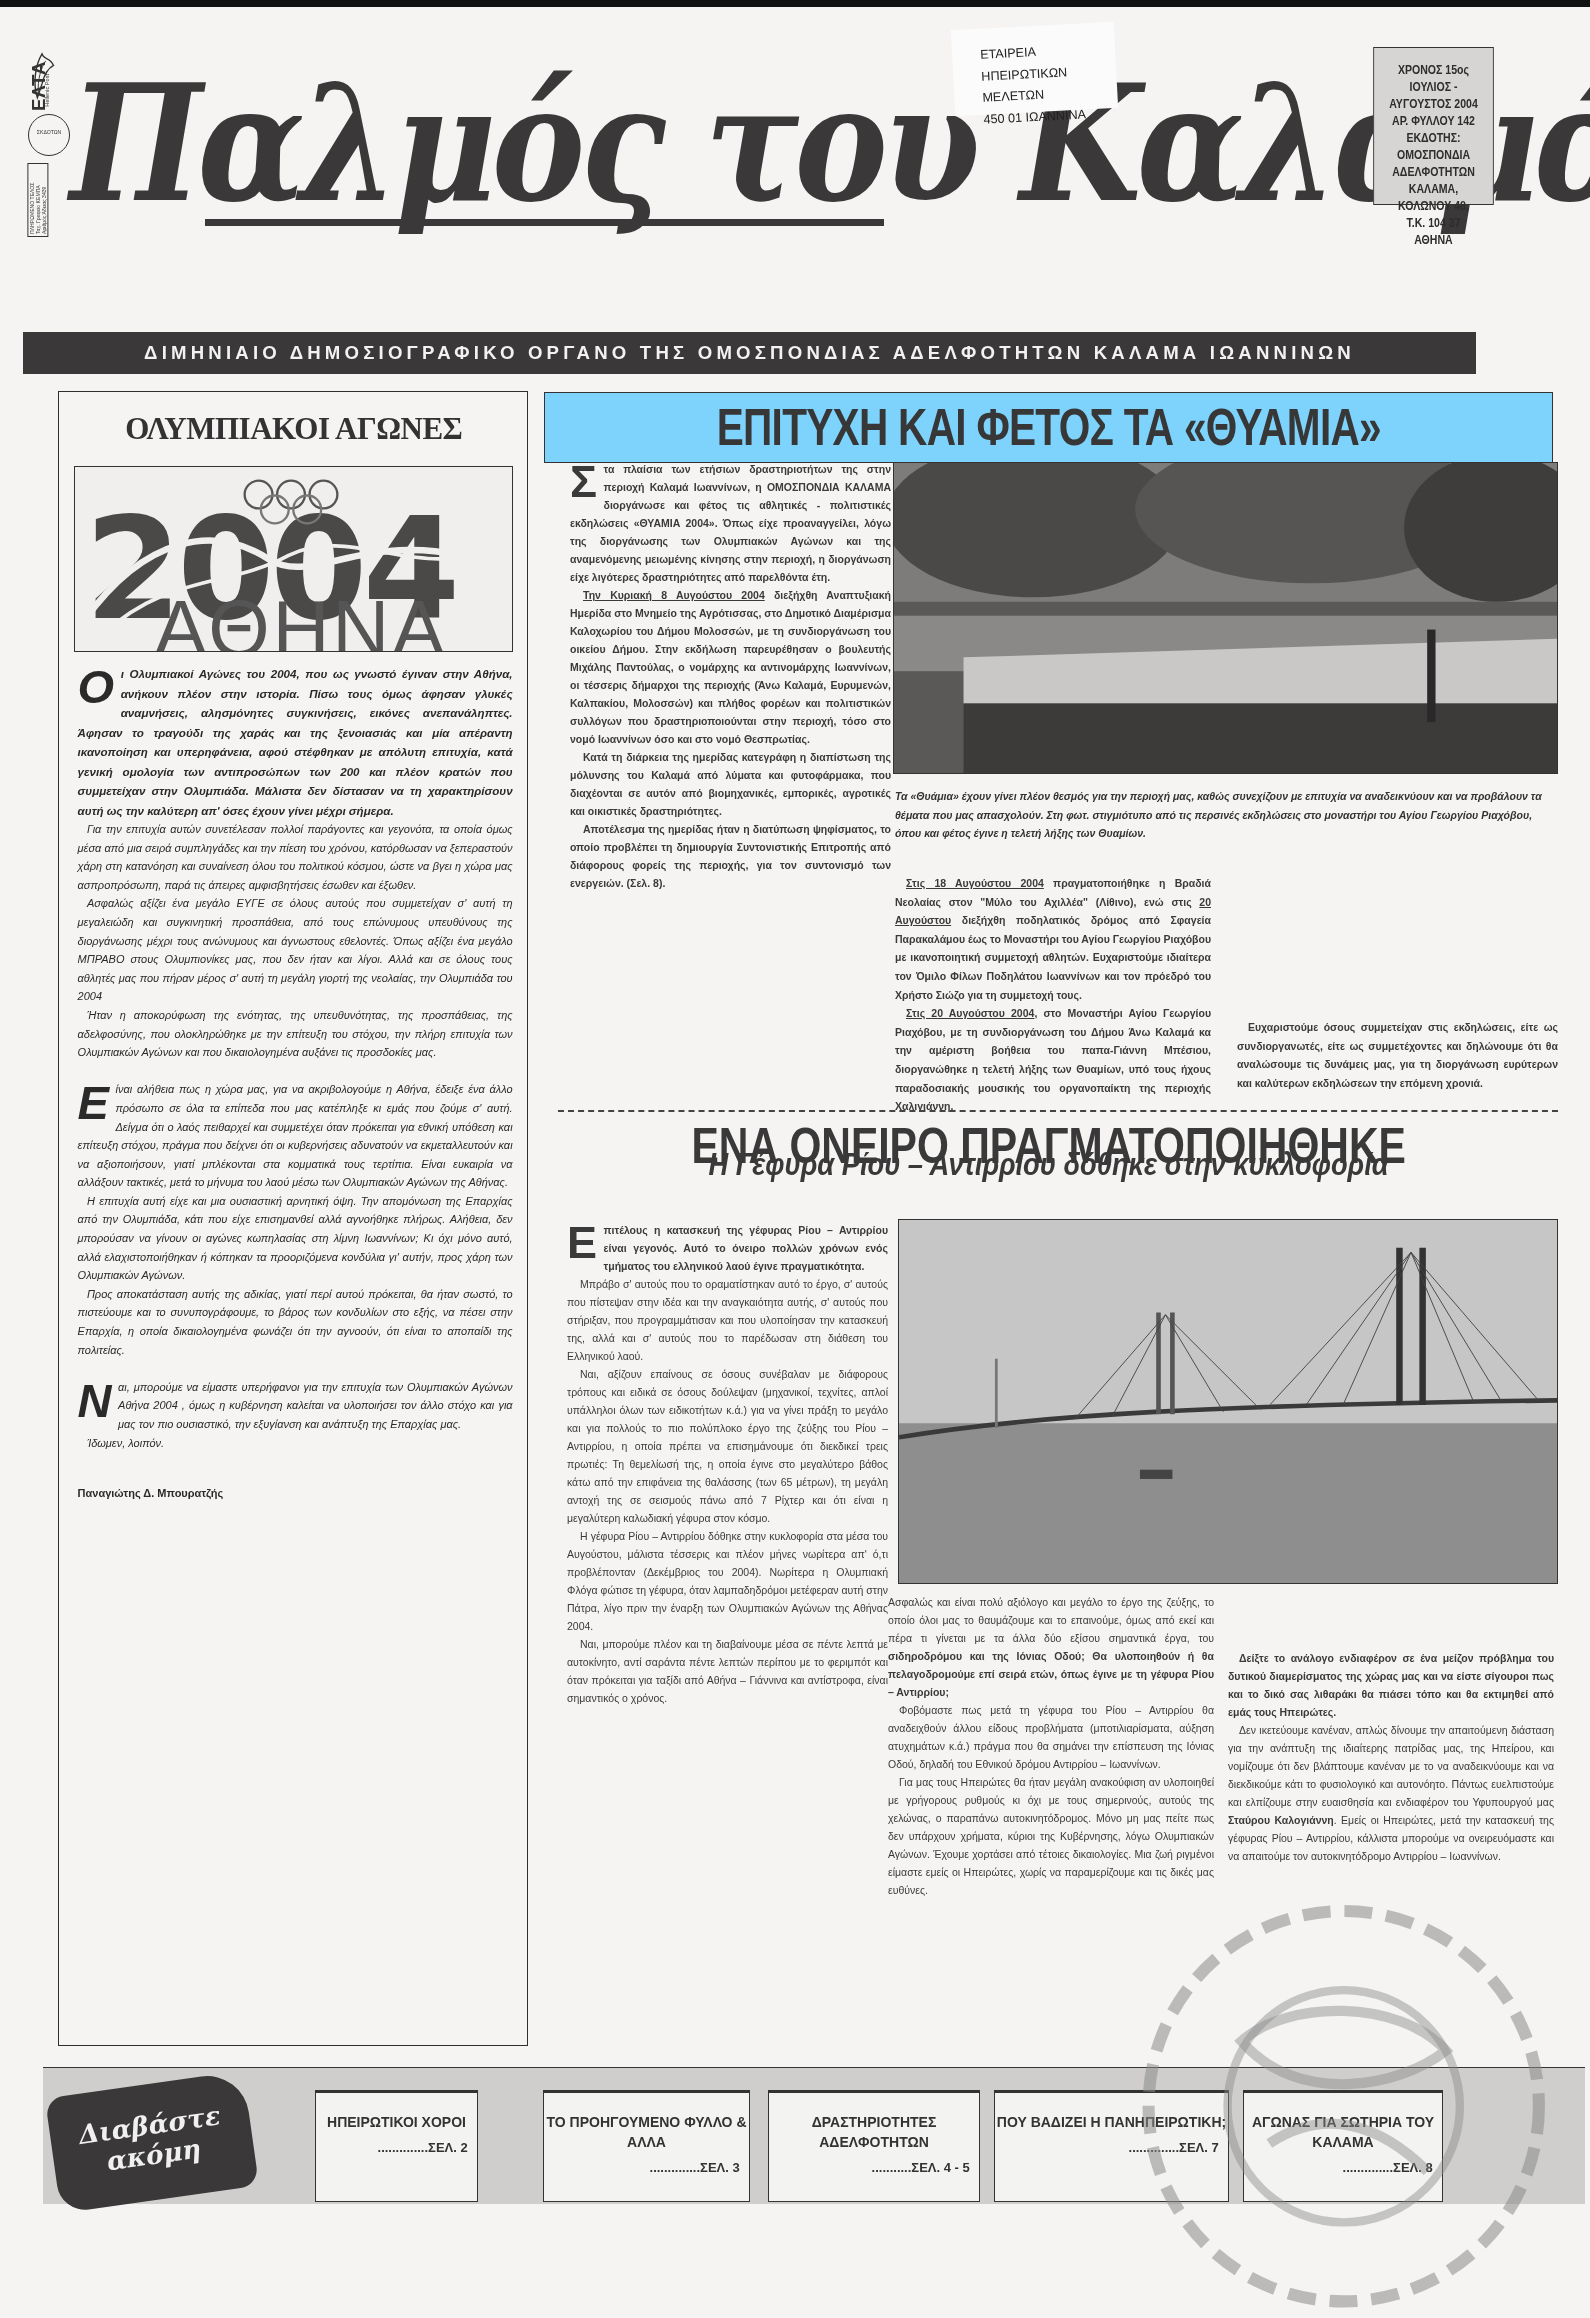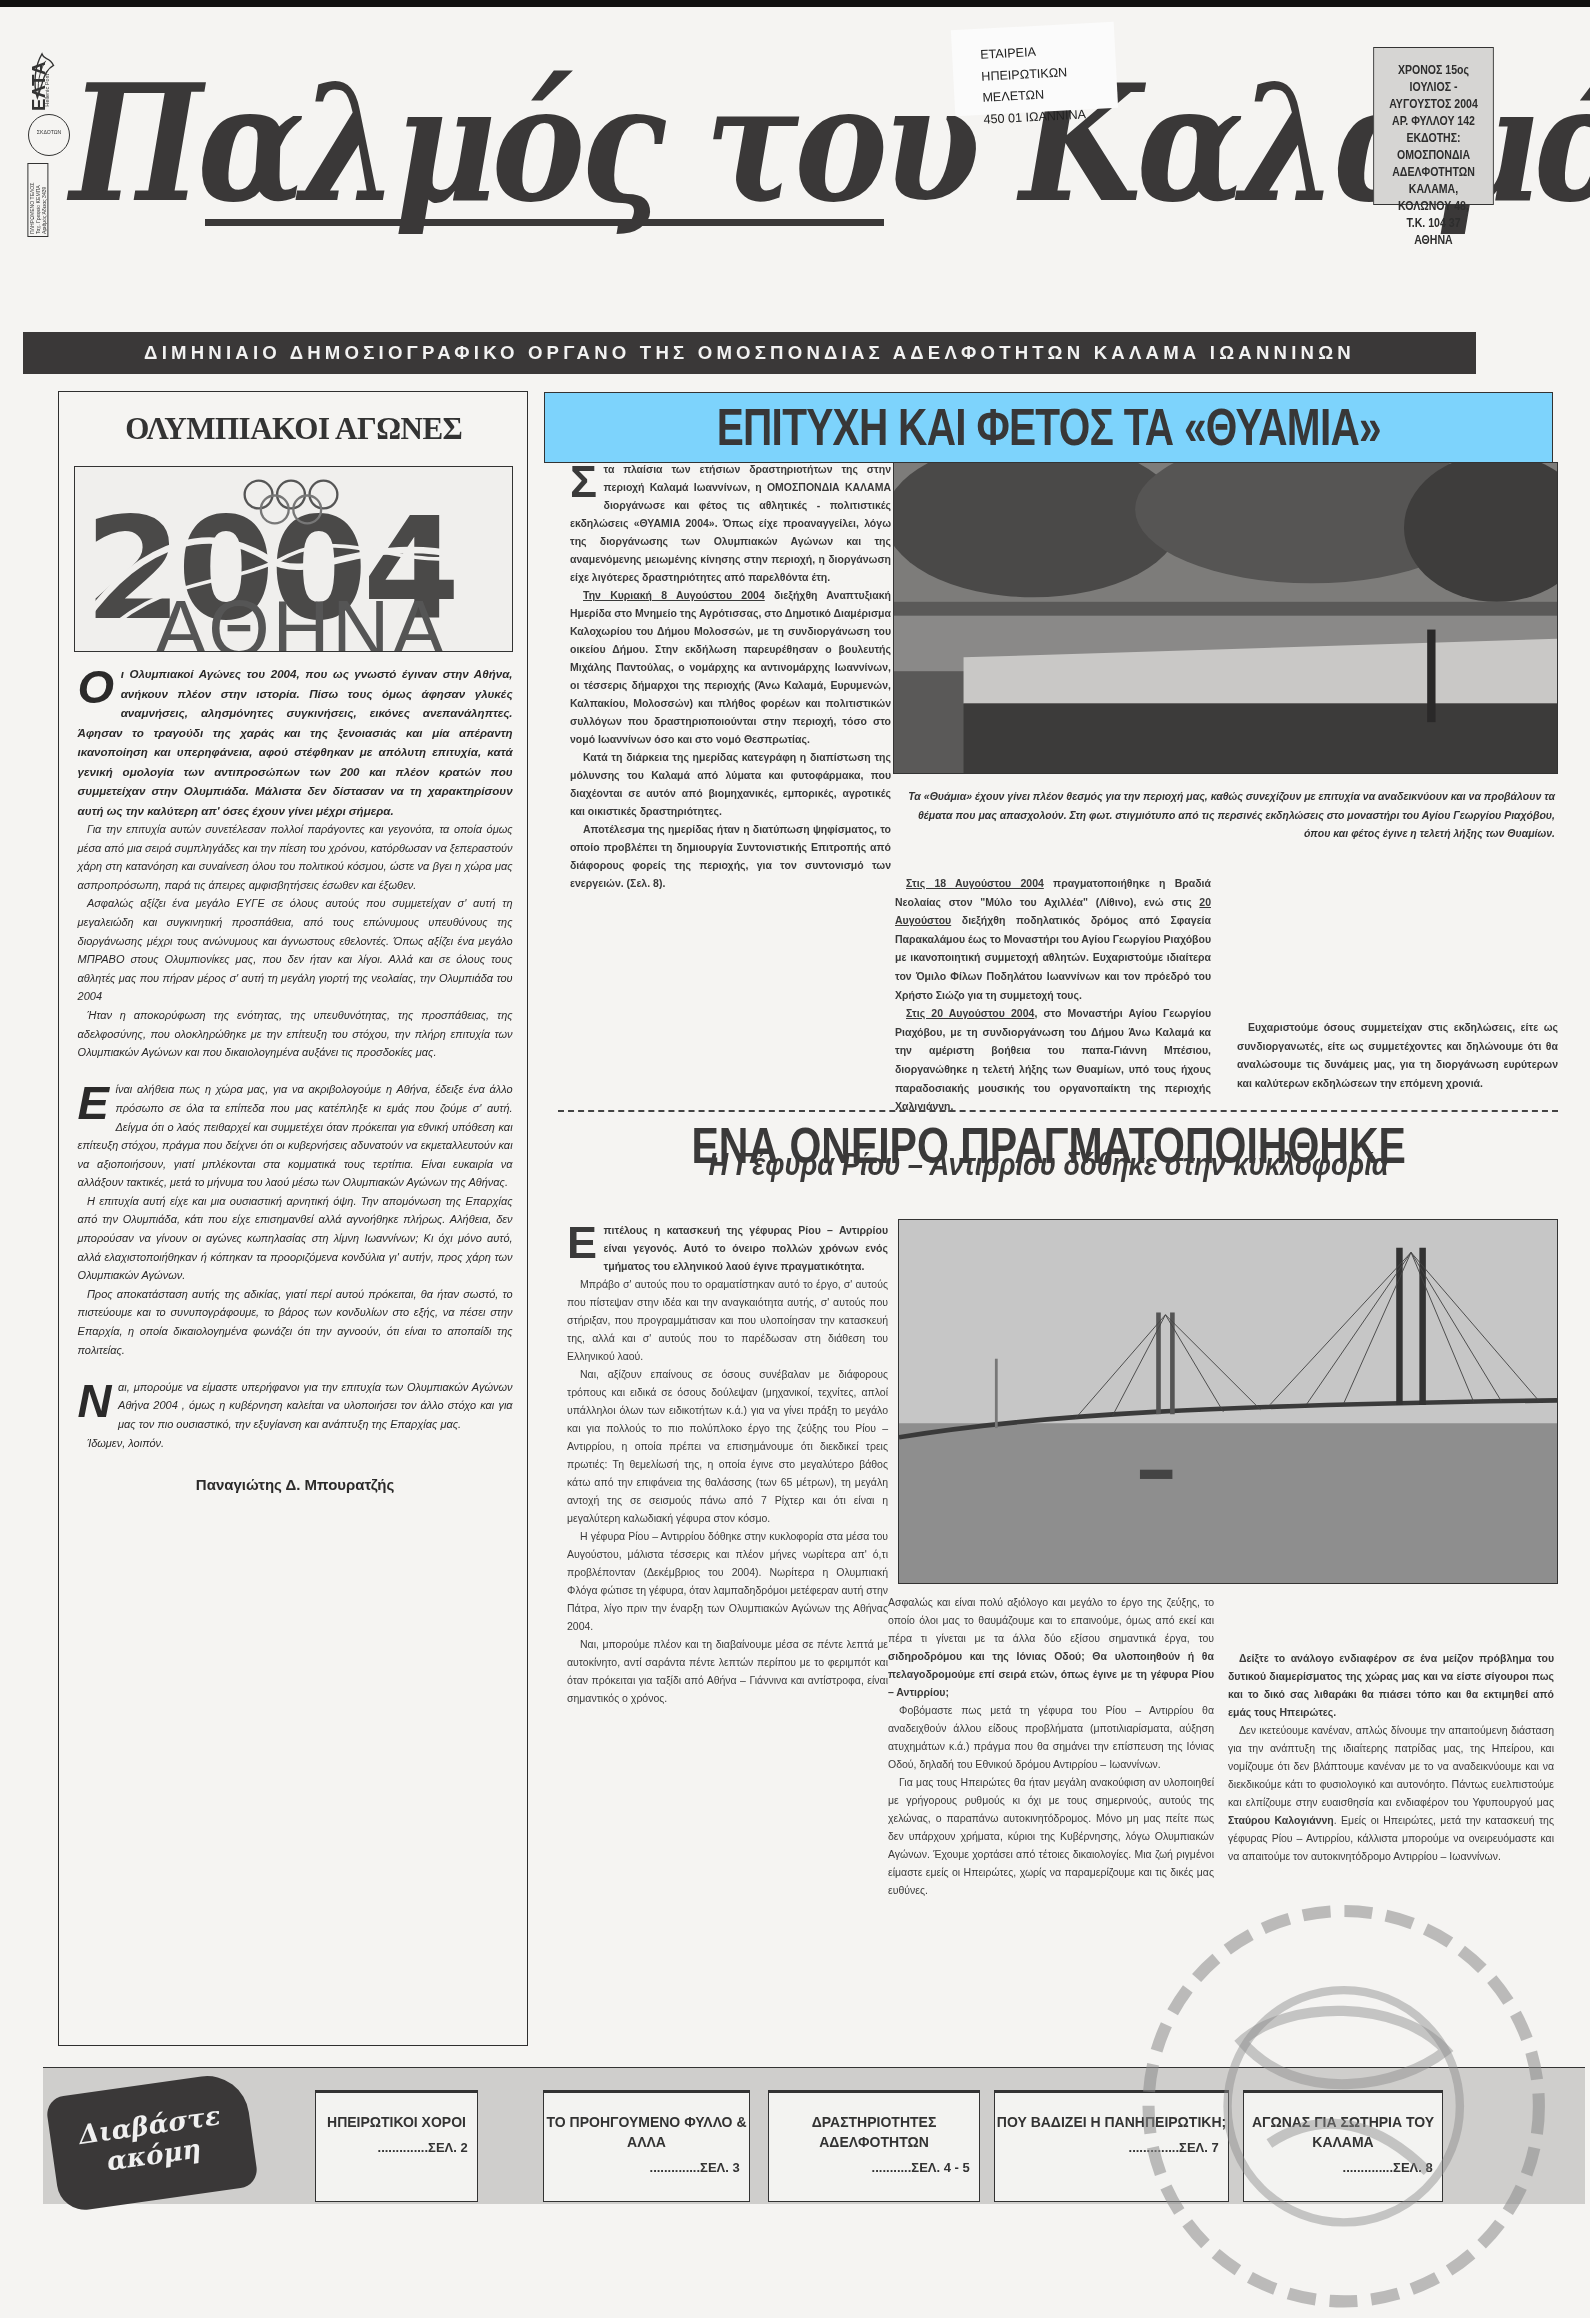"Τα «Θυάμια» έχουν γίνει πλέον" .thy-caption { text-align: right -> none }
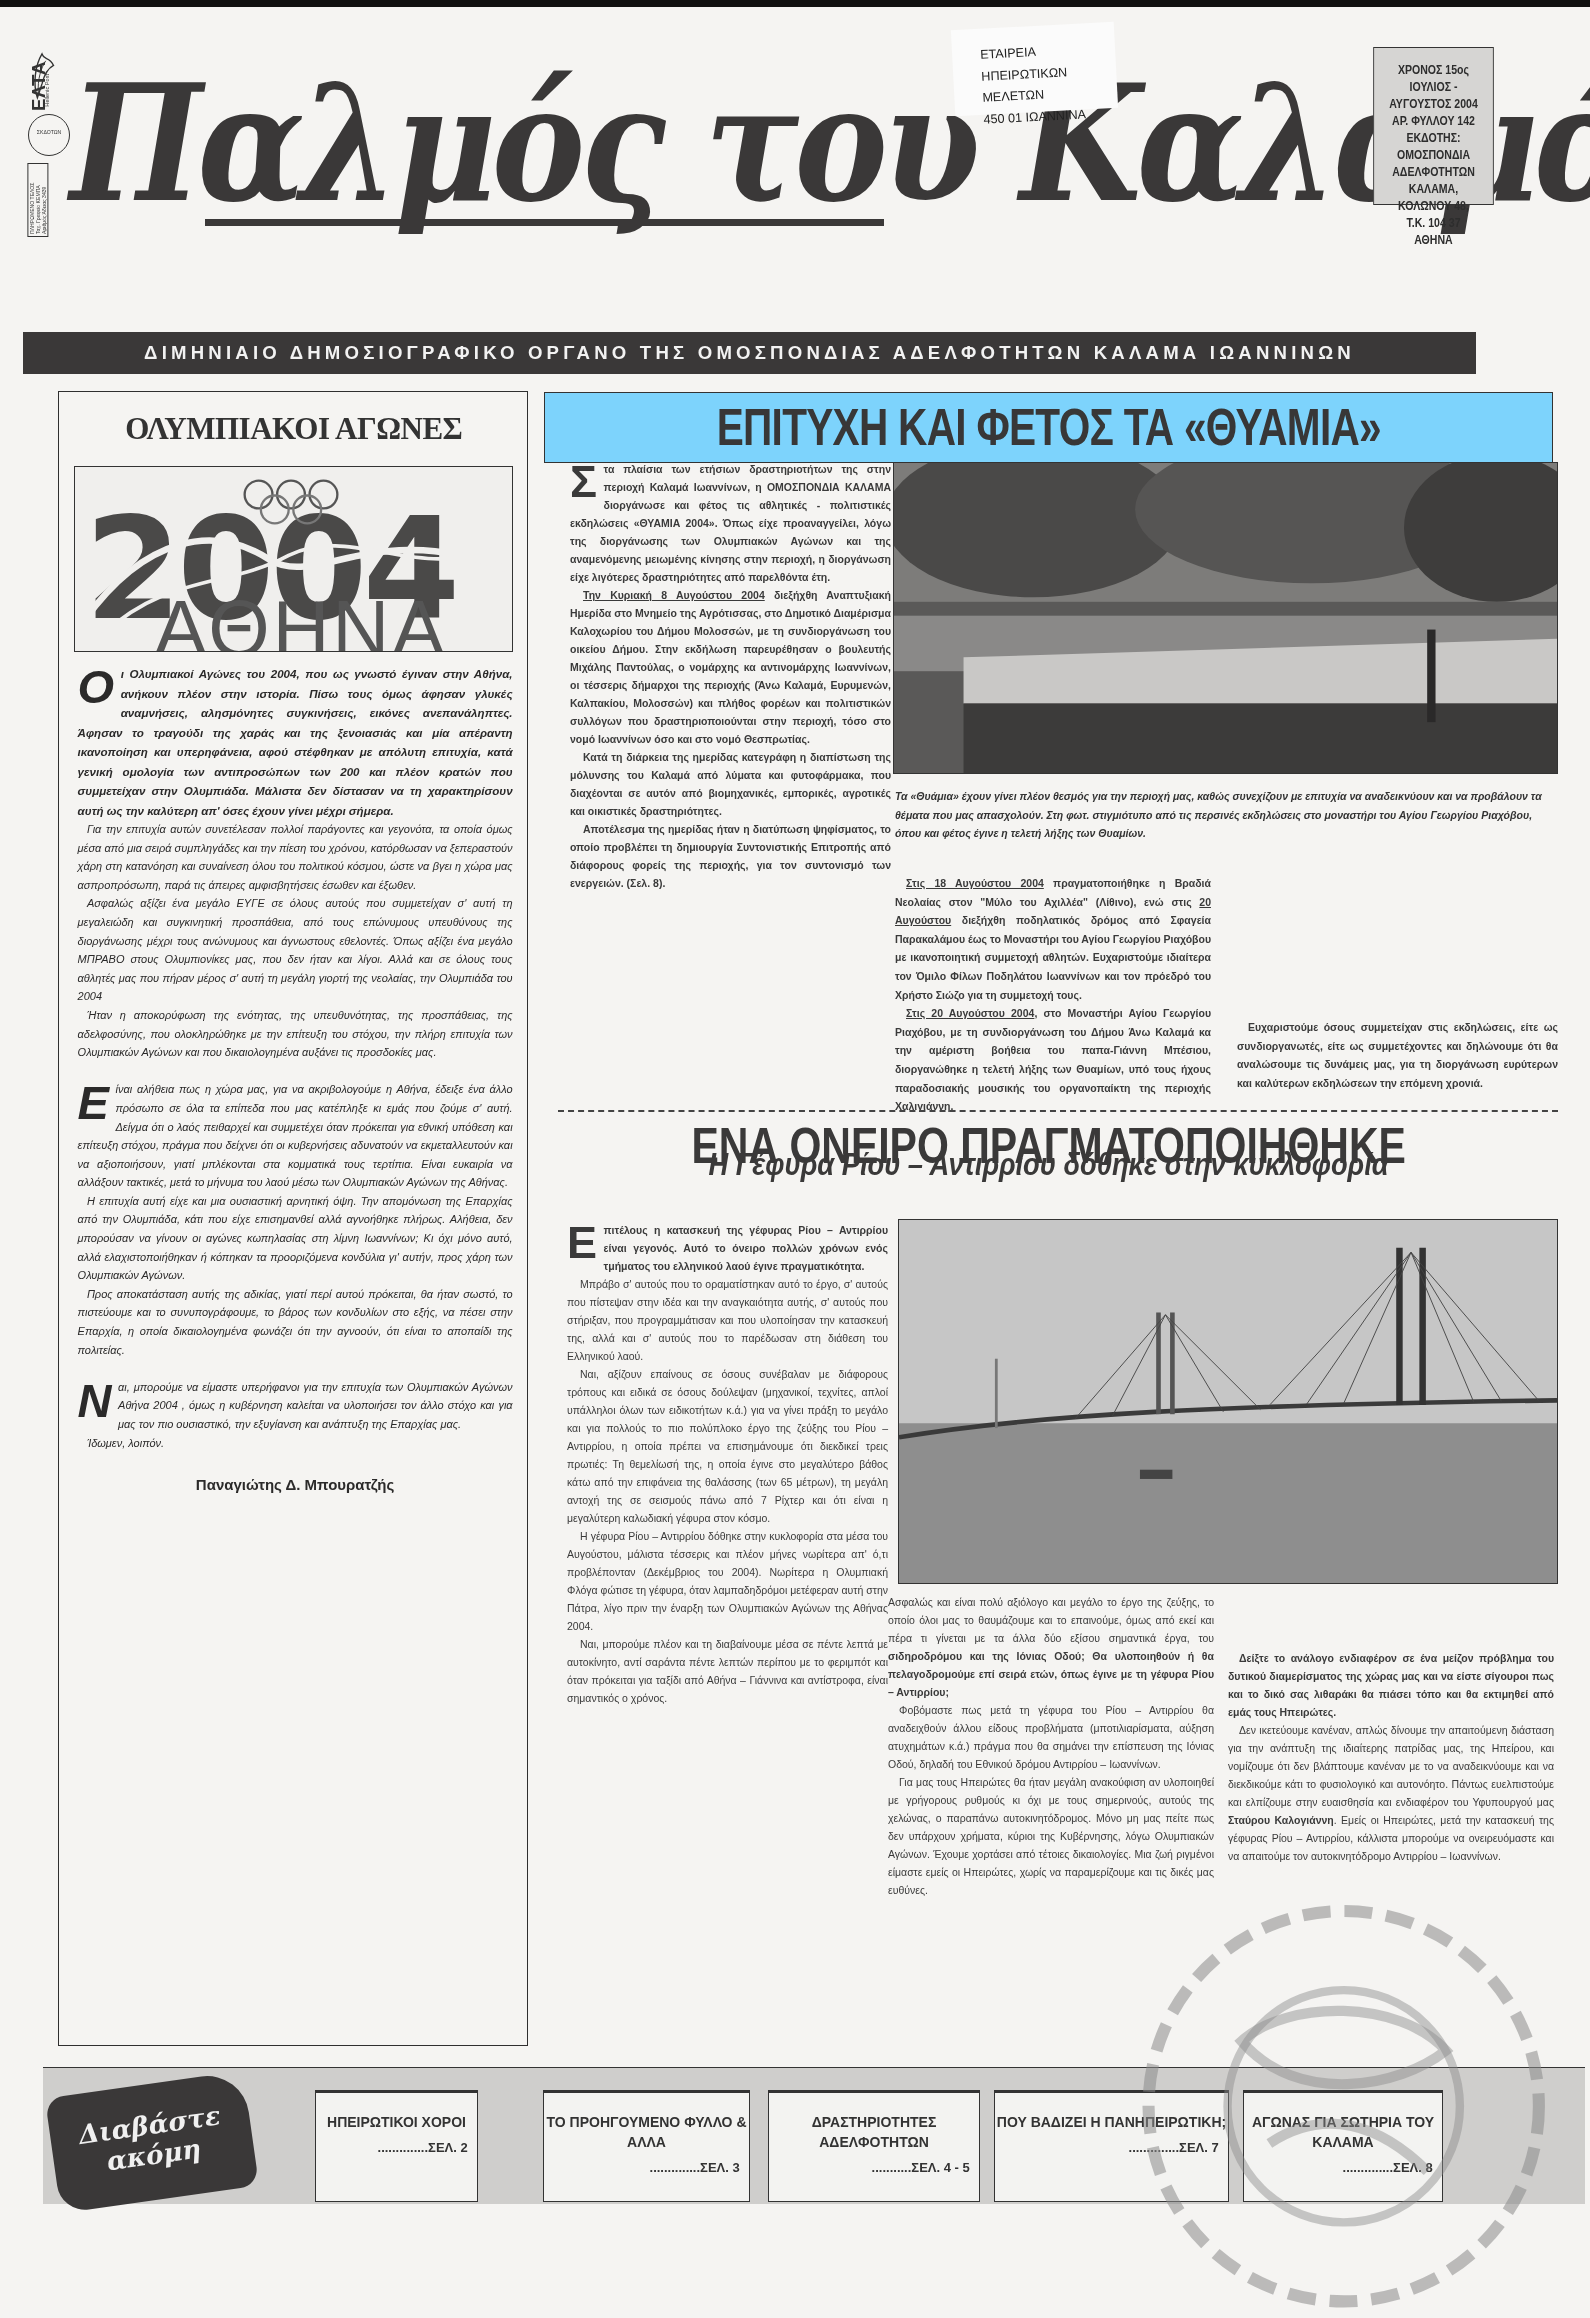"Παναγιώτης Δ. Μπουρατζής" .signature { font-size: 15px -> 11px; margin-top: 24px -> 32px; text-align: center -> left }
